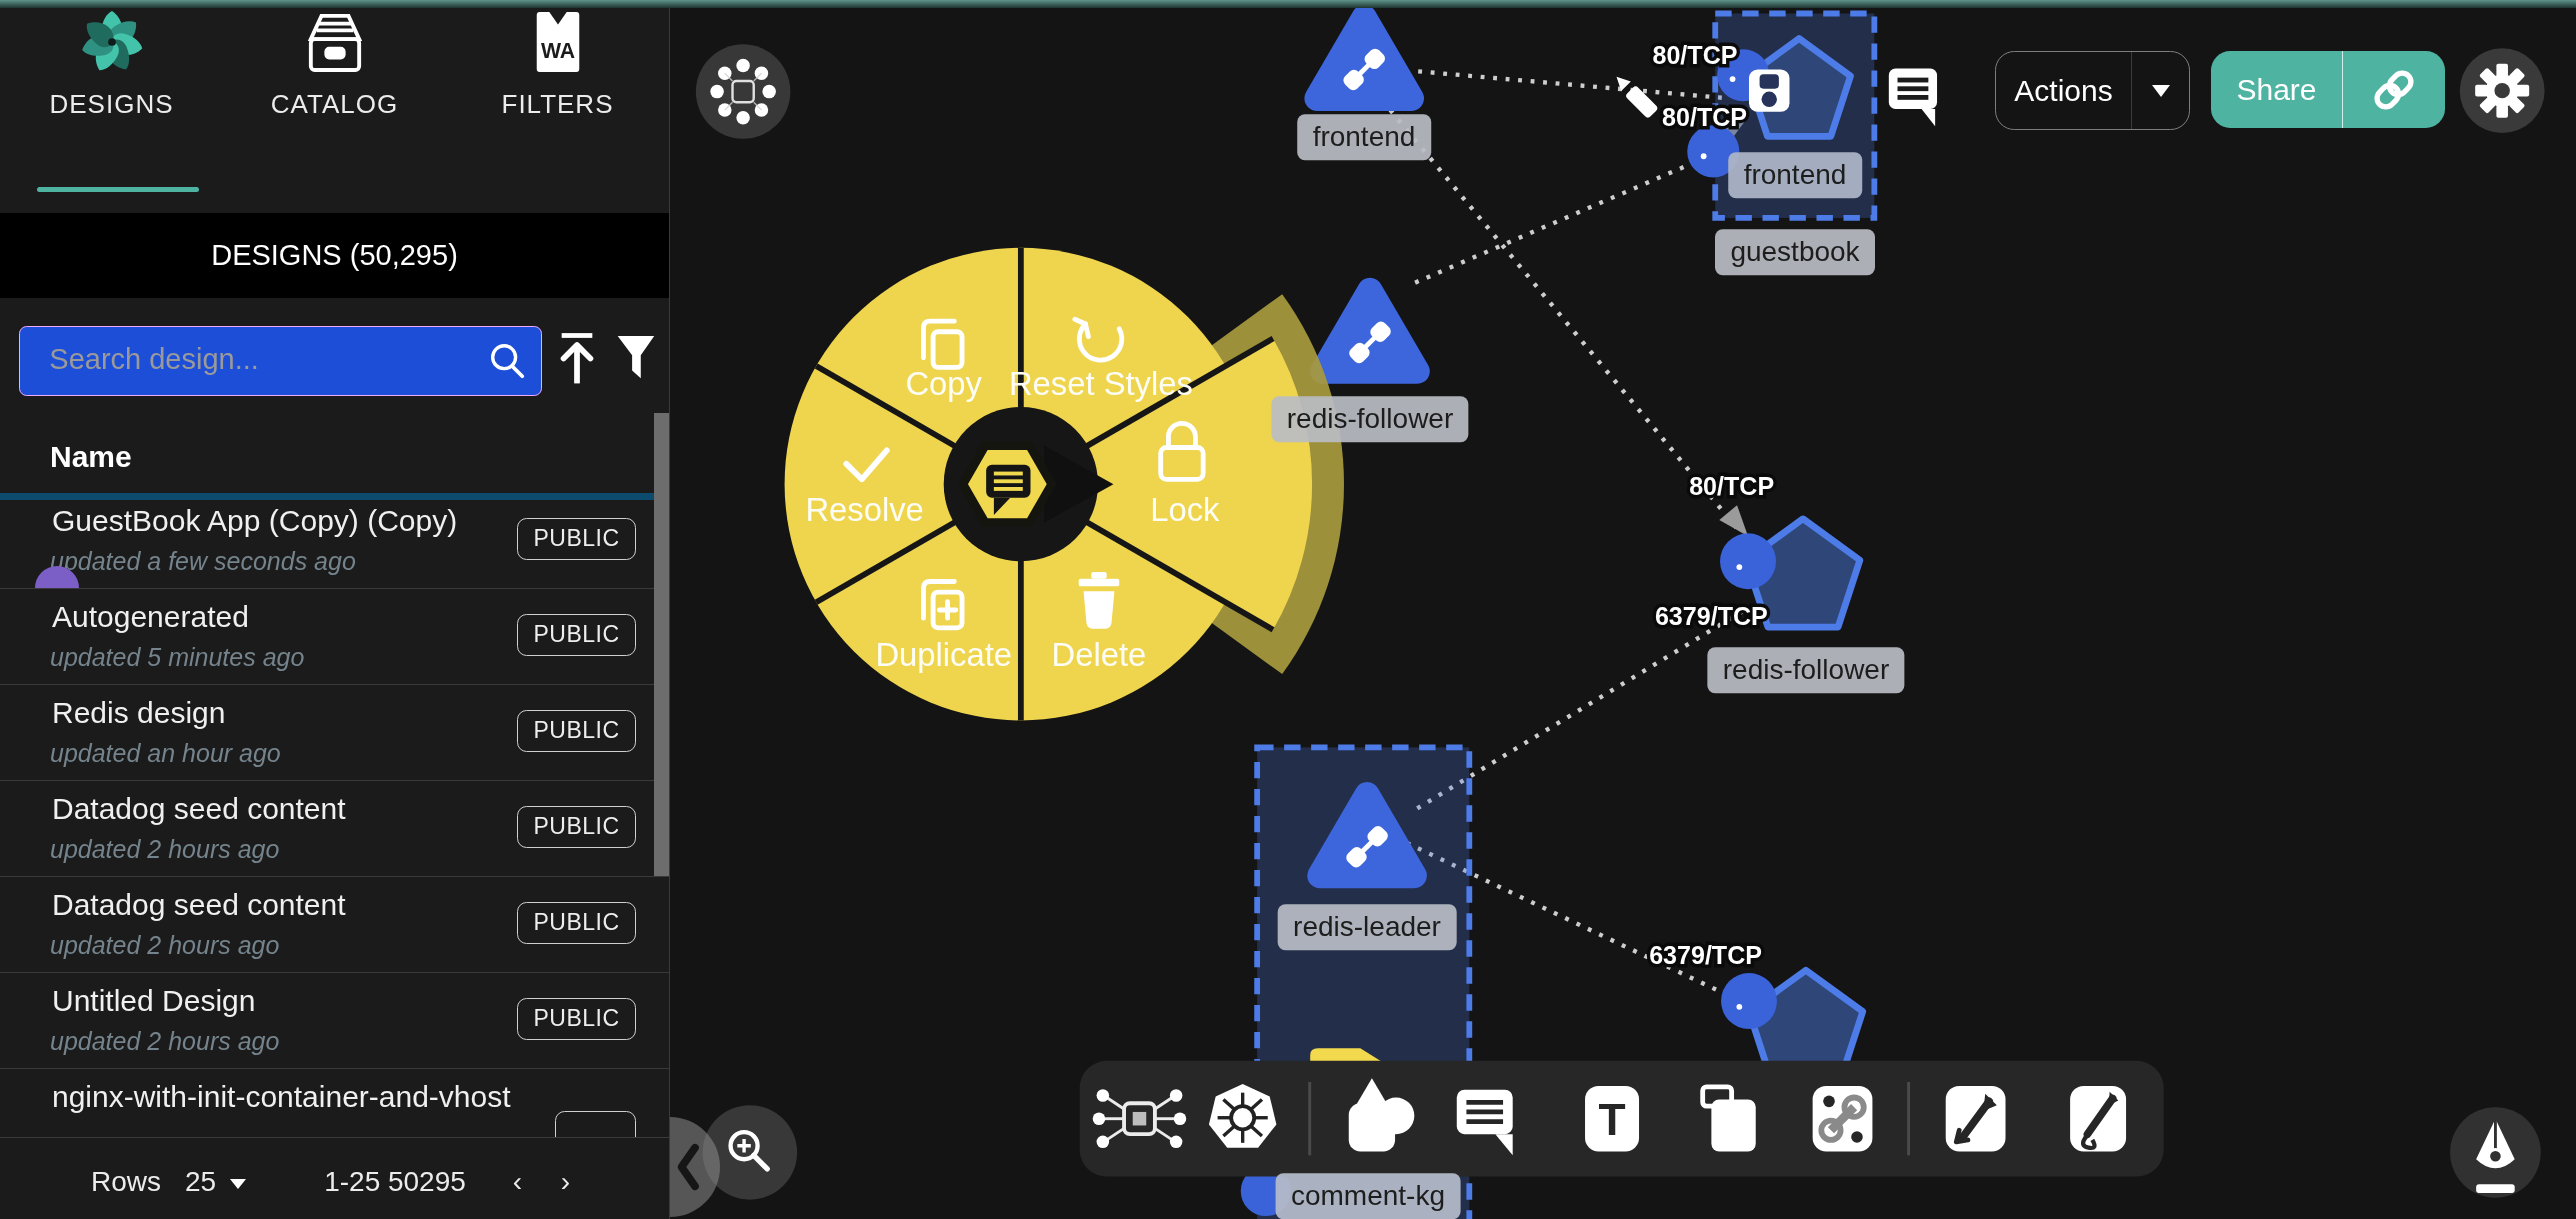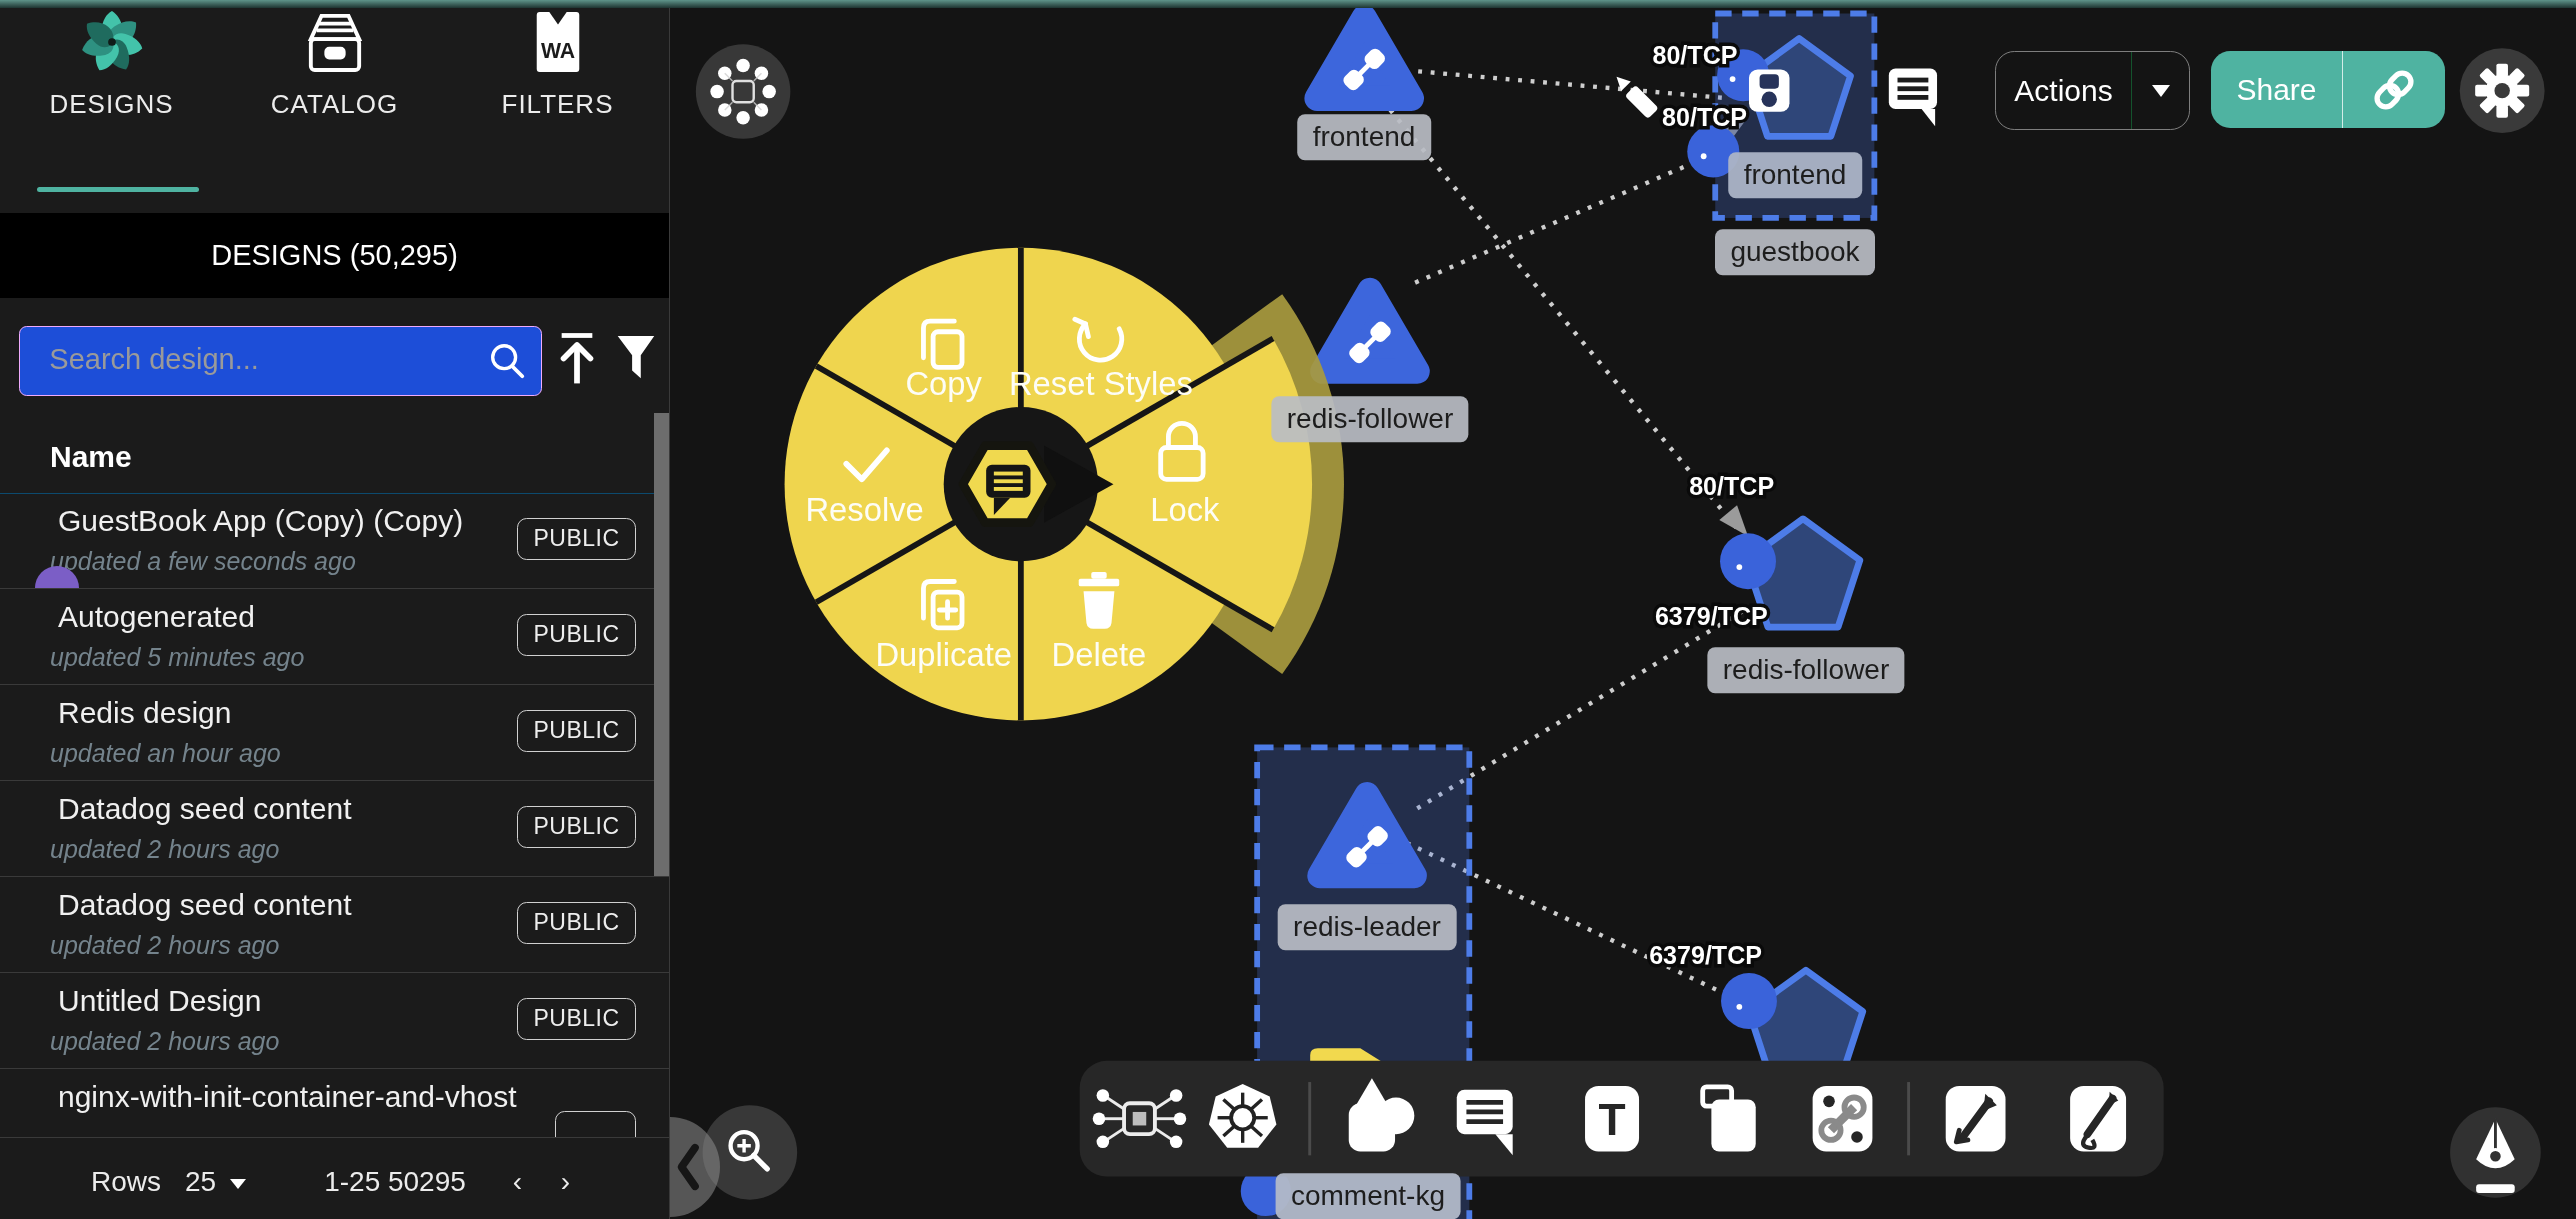"Name" #name-header { border-bottom: 1px solid #0c4a6e -> 7px solid #0c4a6e }
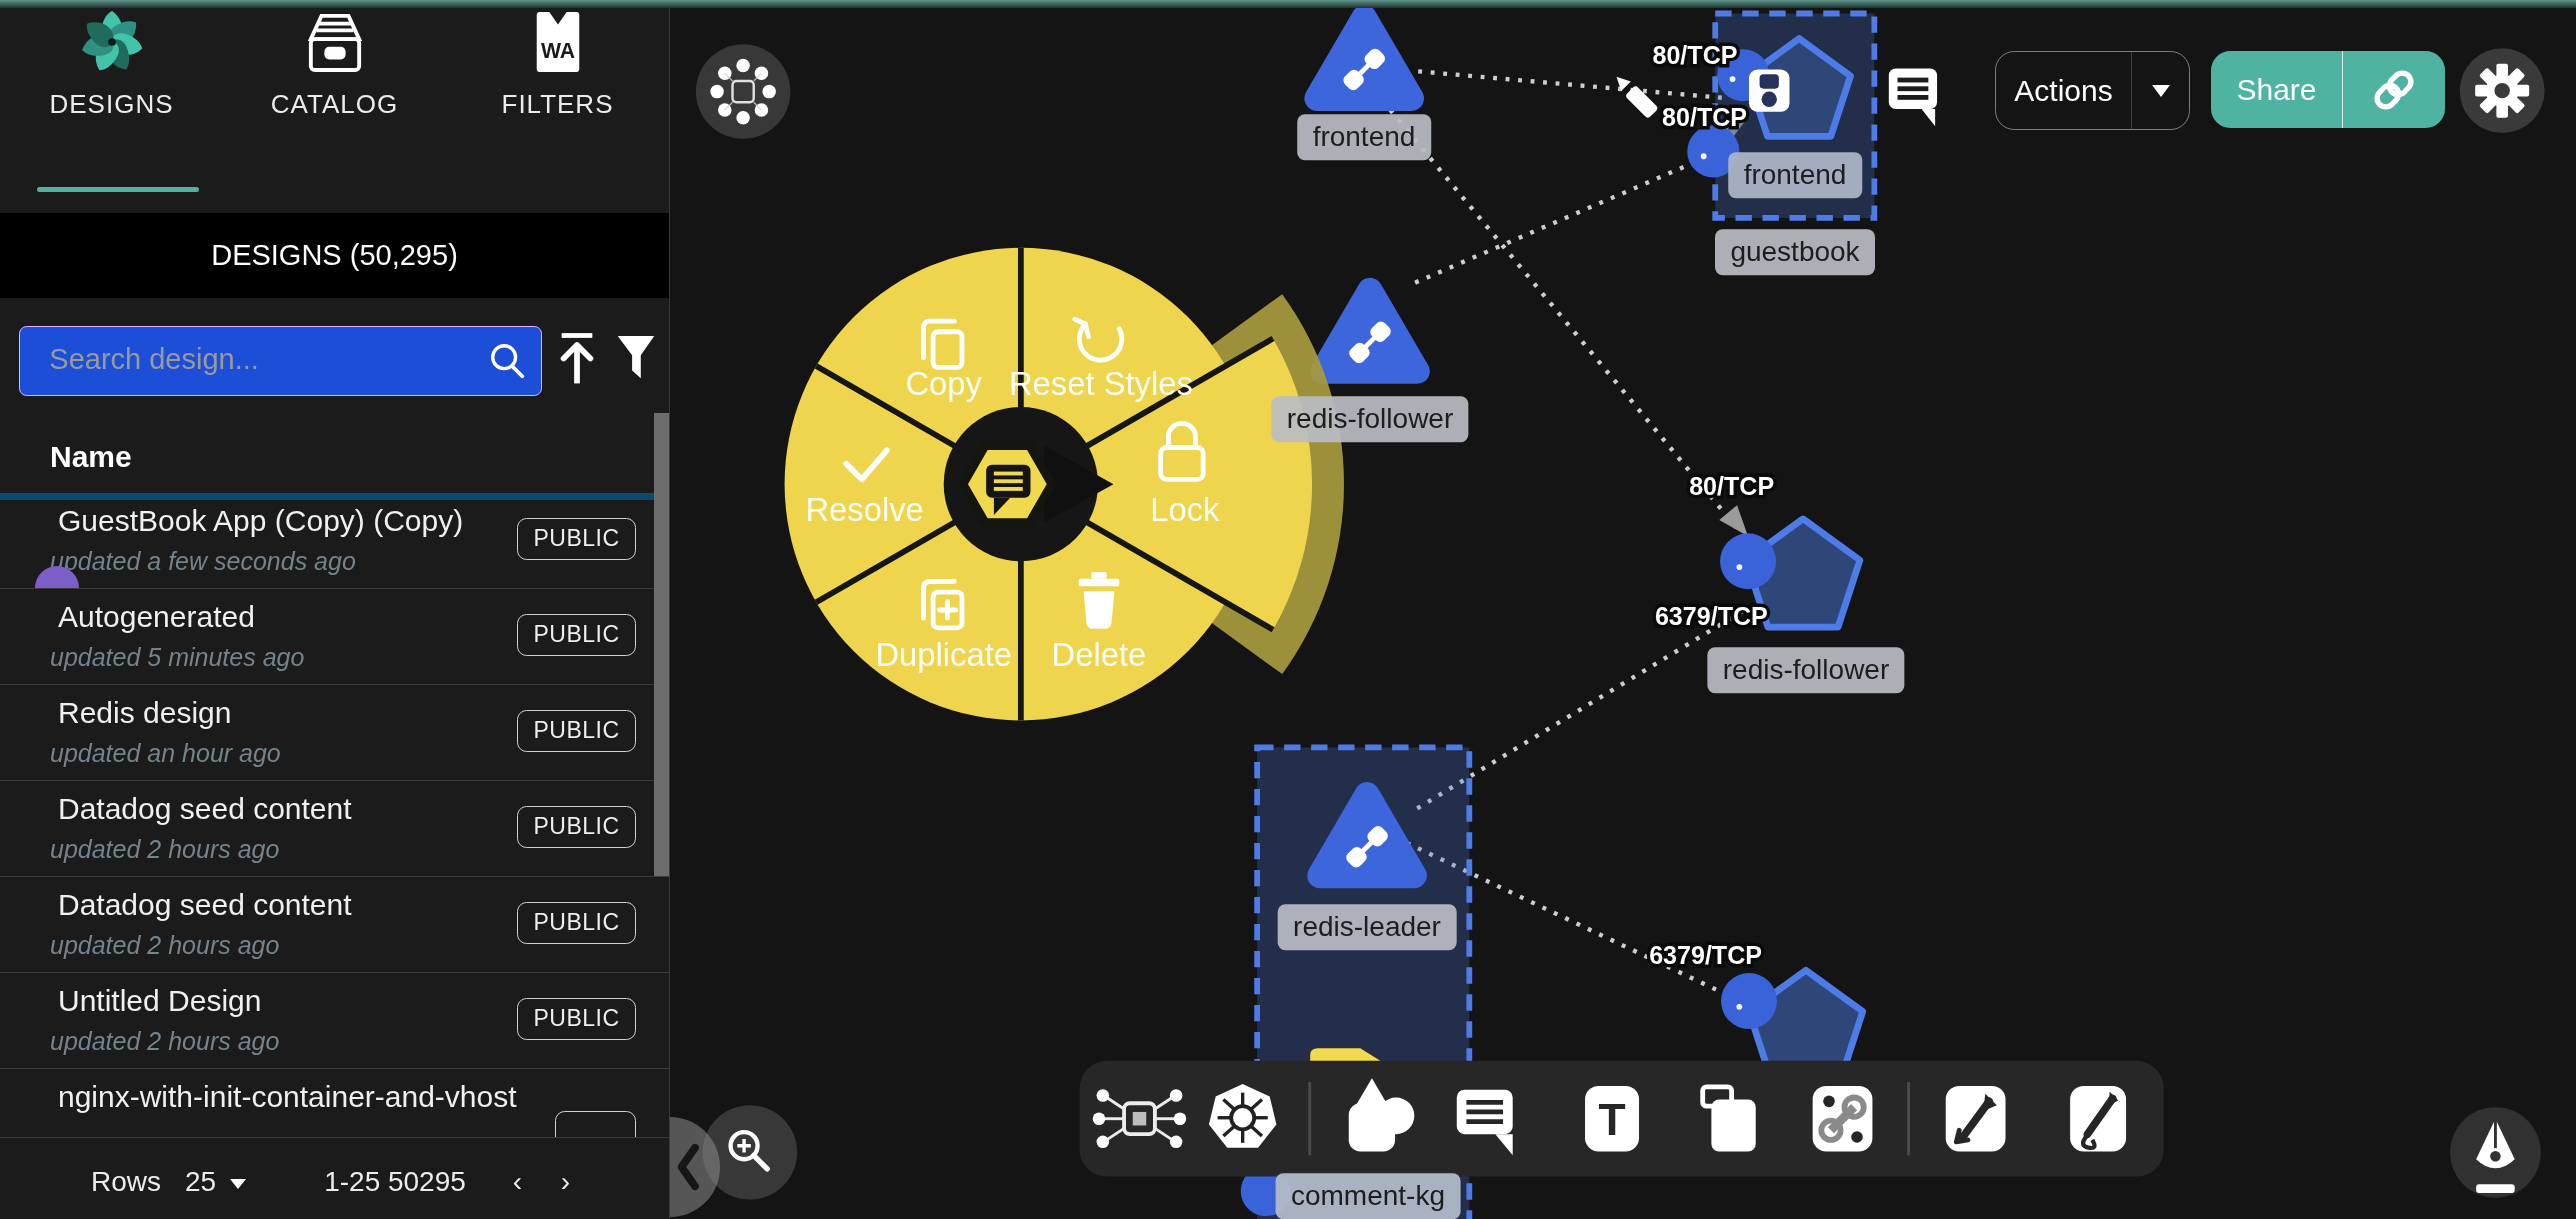"GuestBook App (Copy) (Copy)" .row-name { left: 58px -> 52px }
